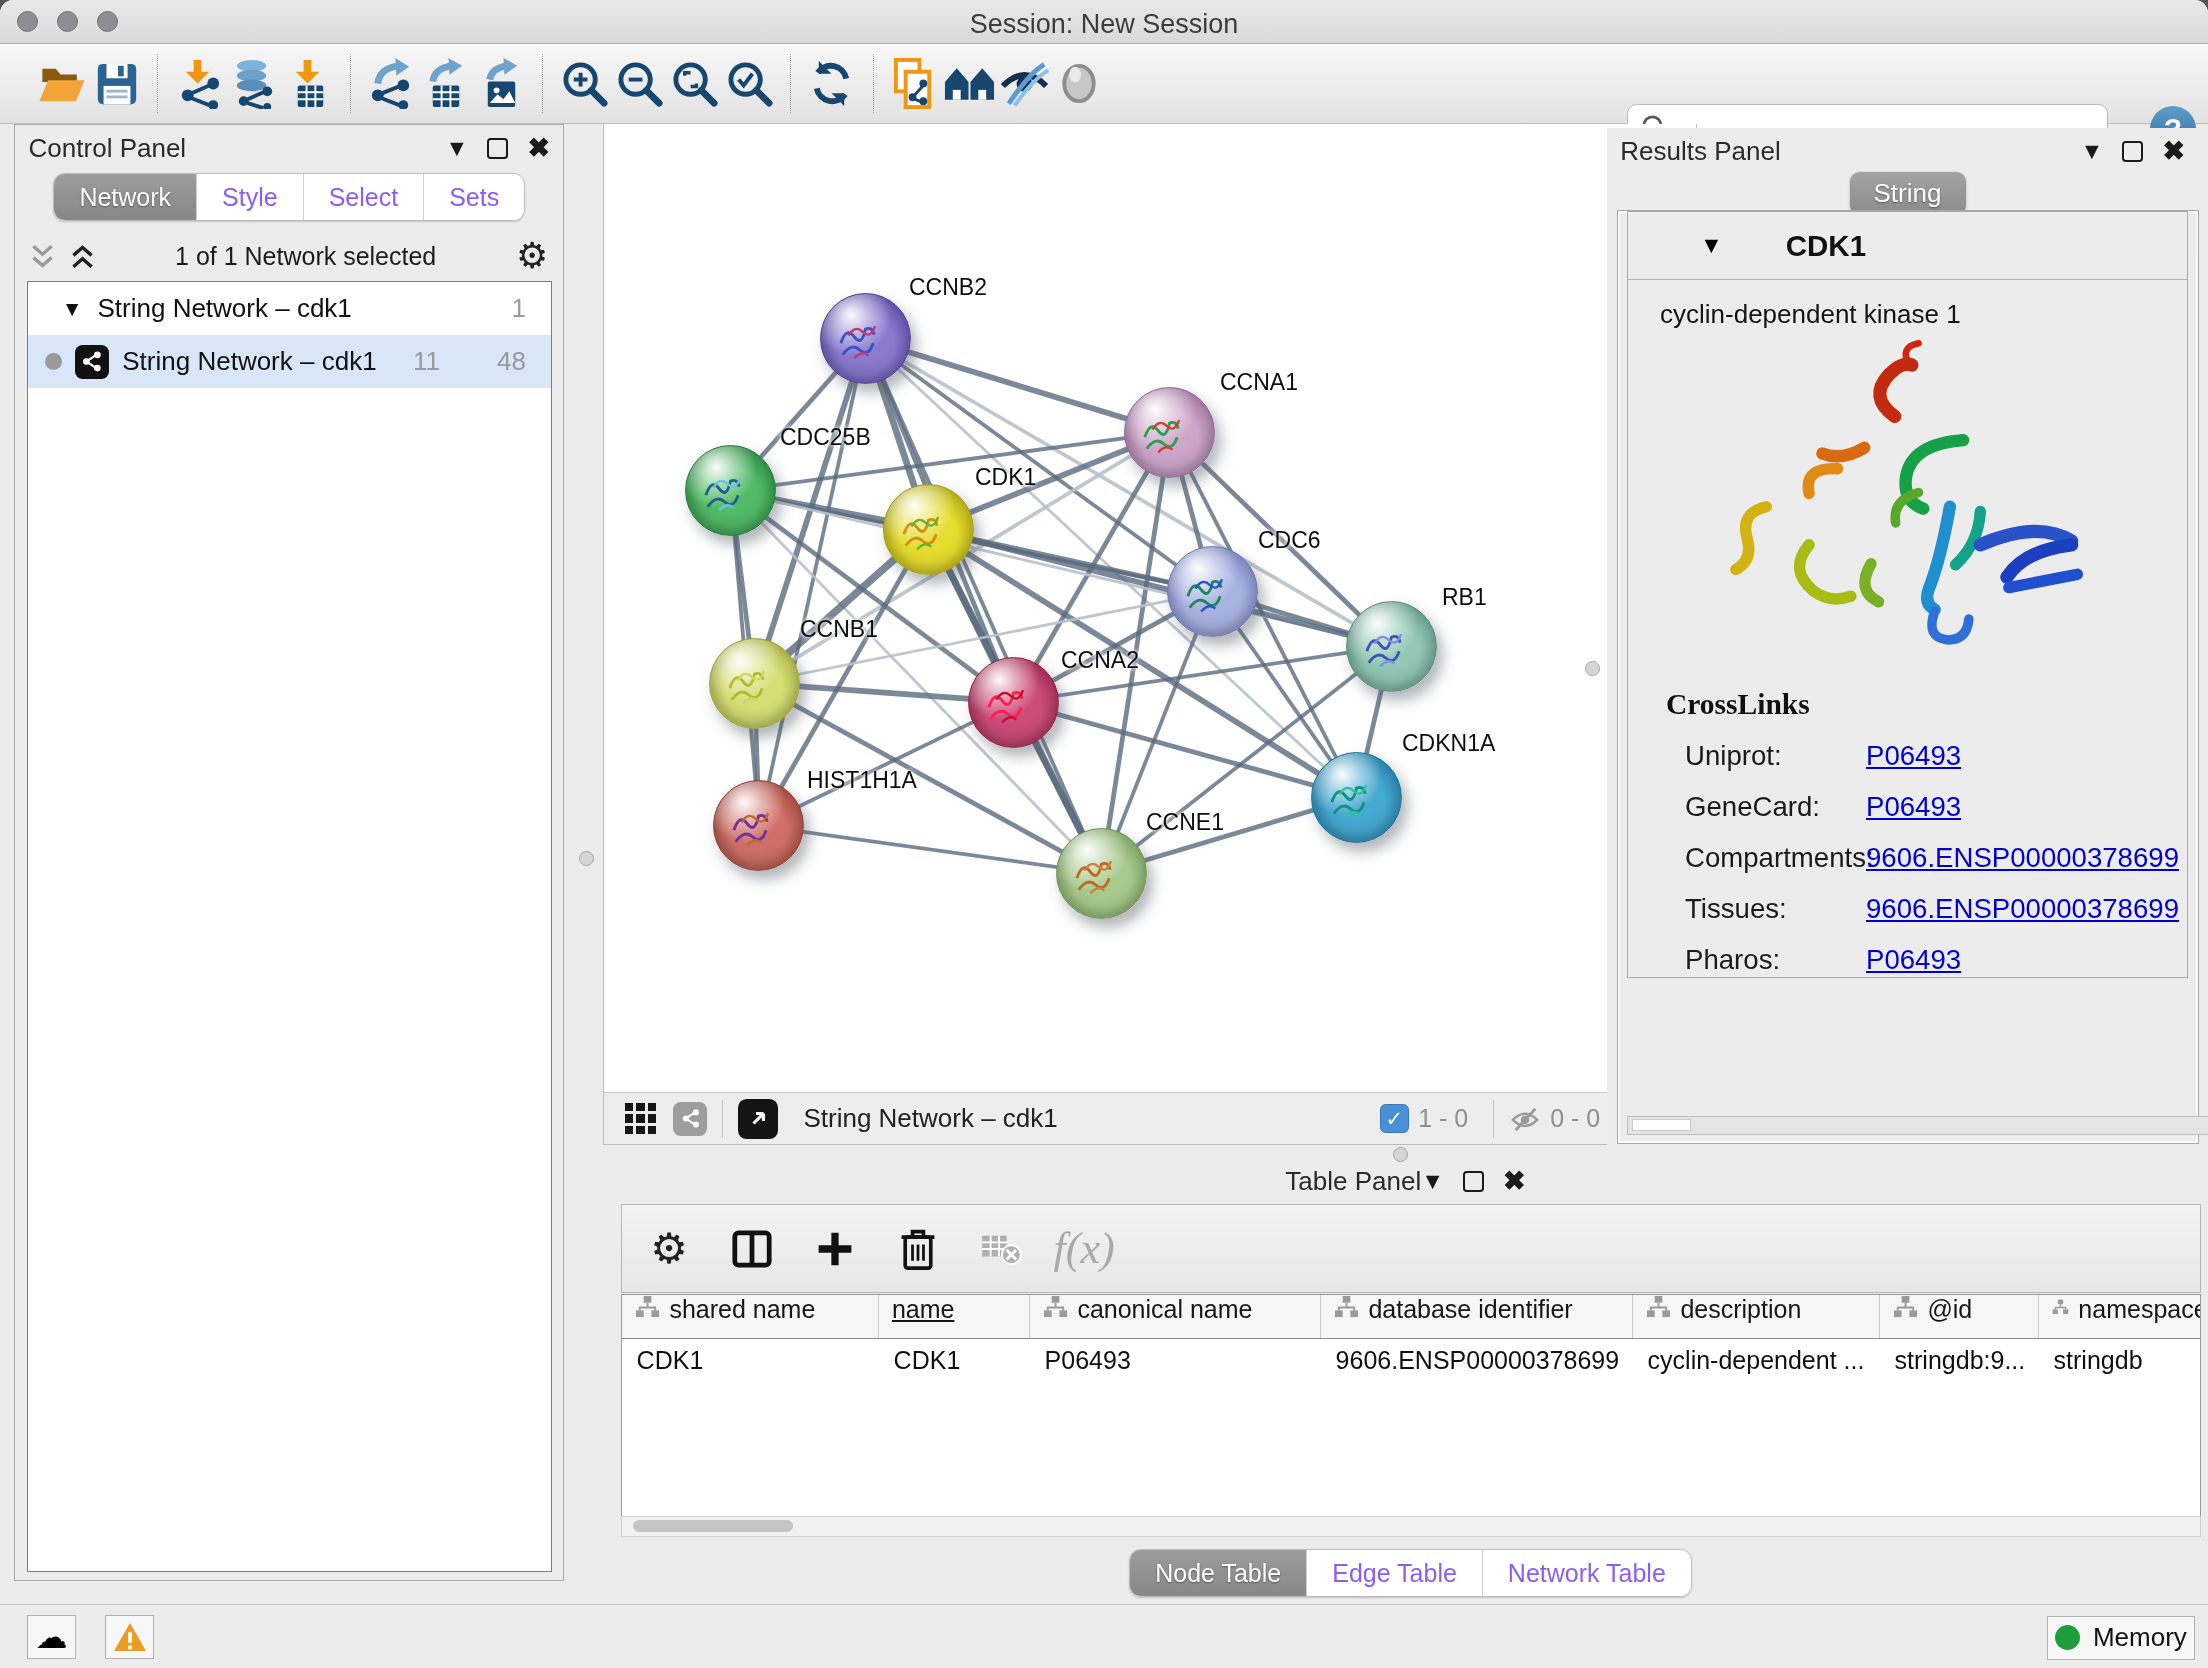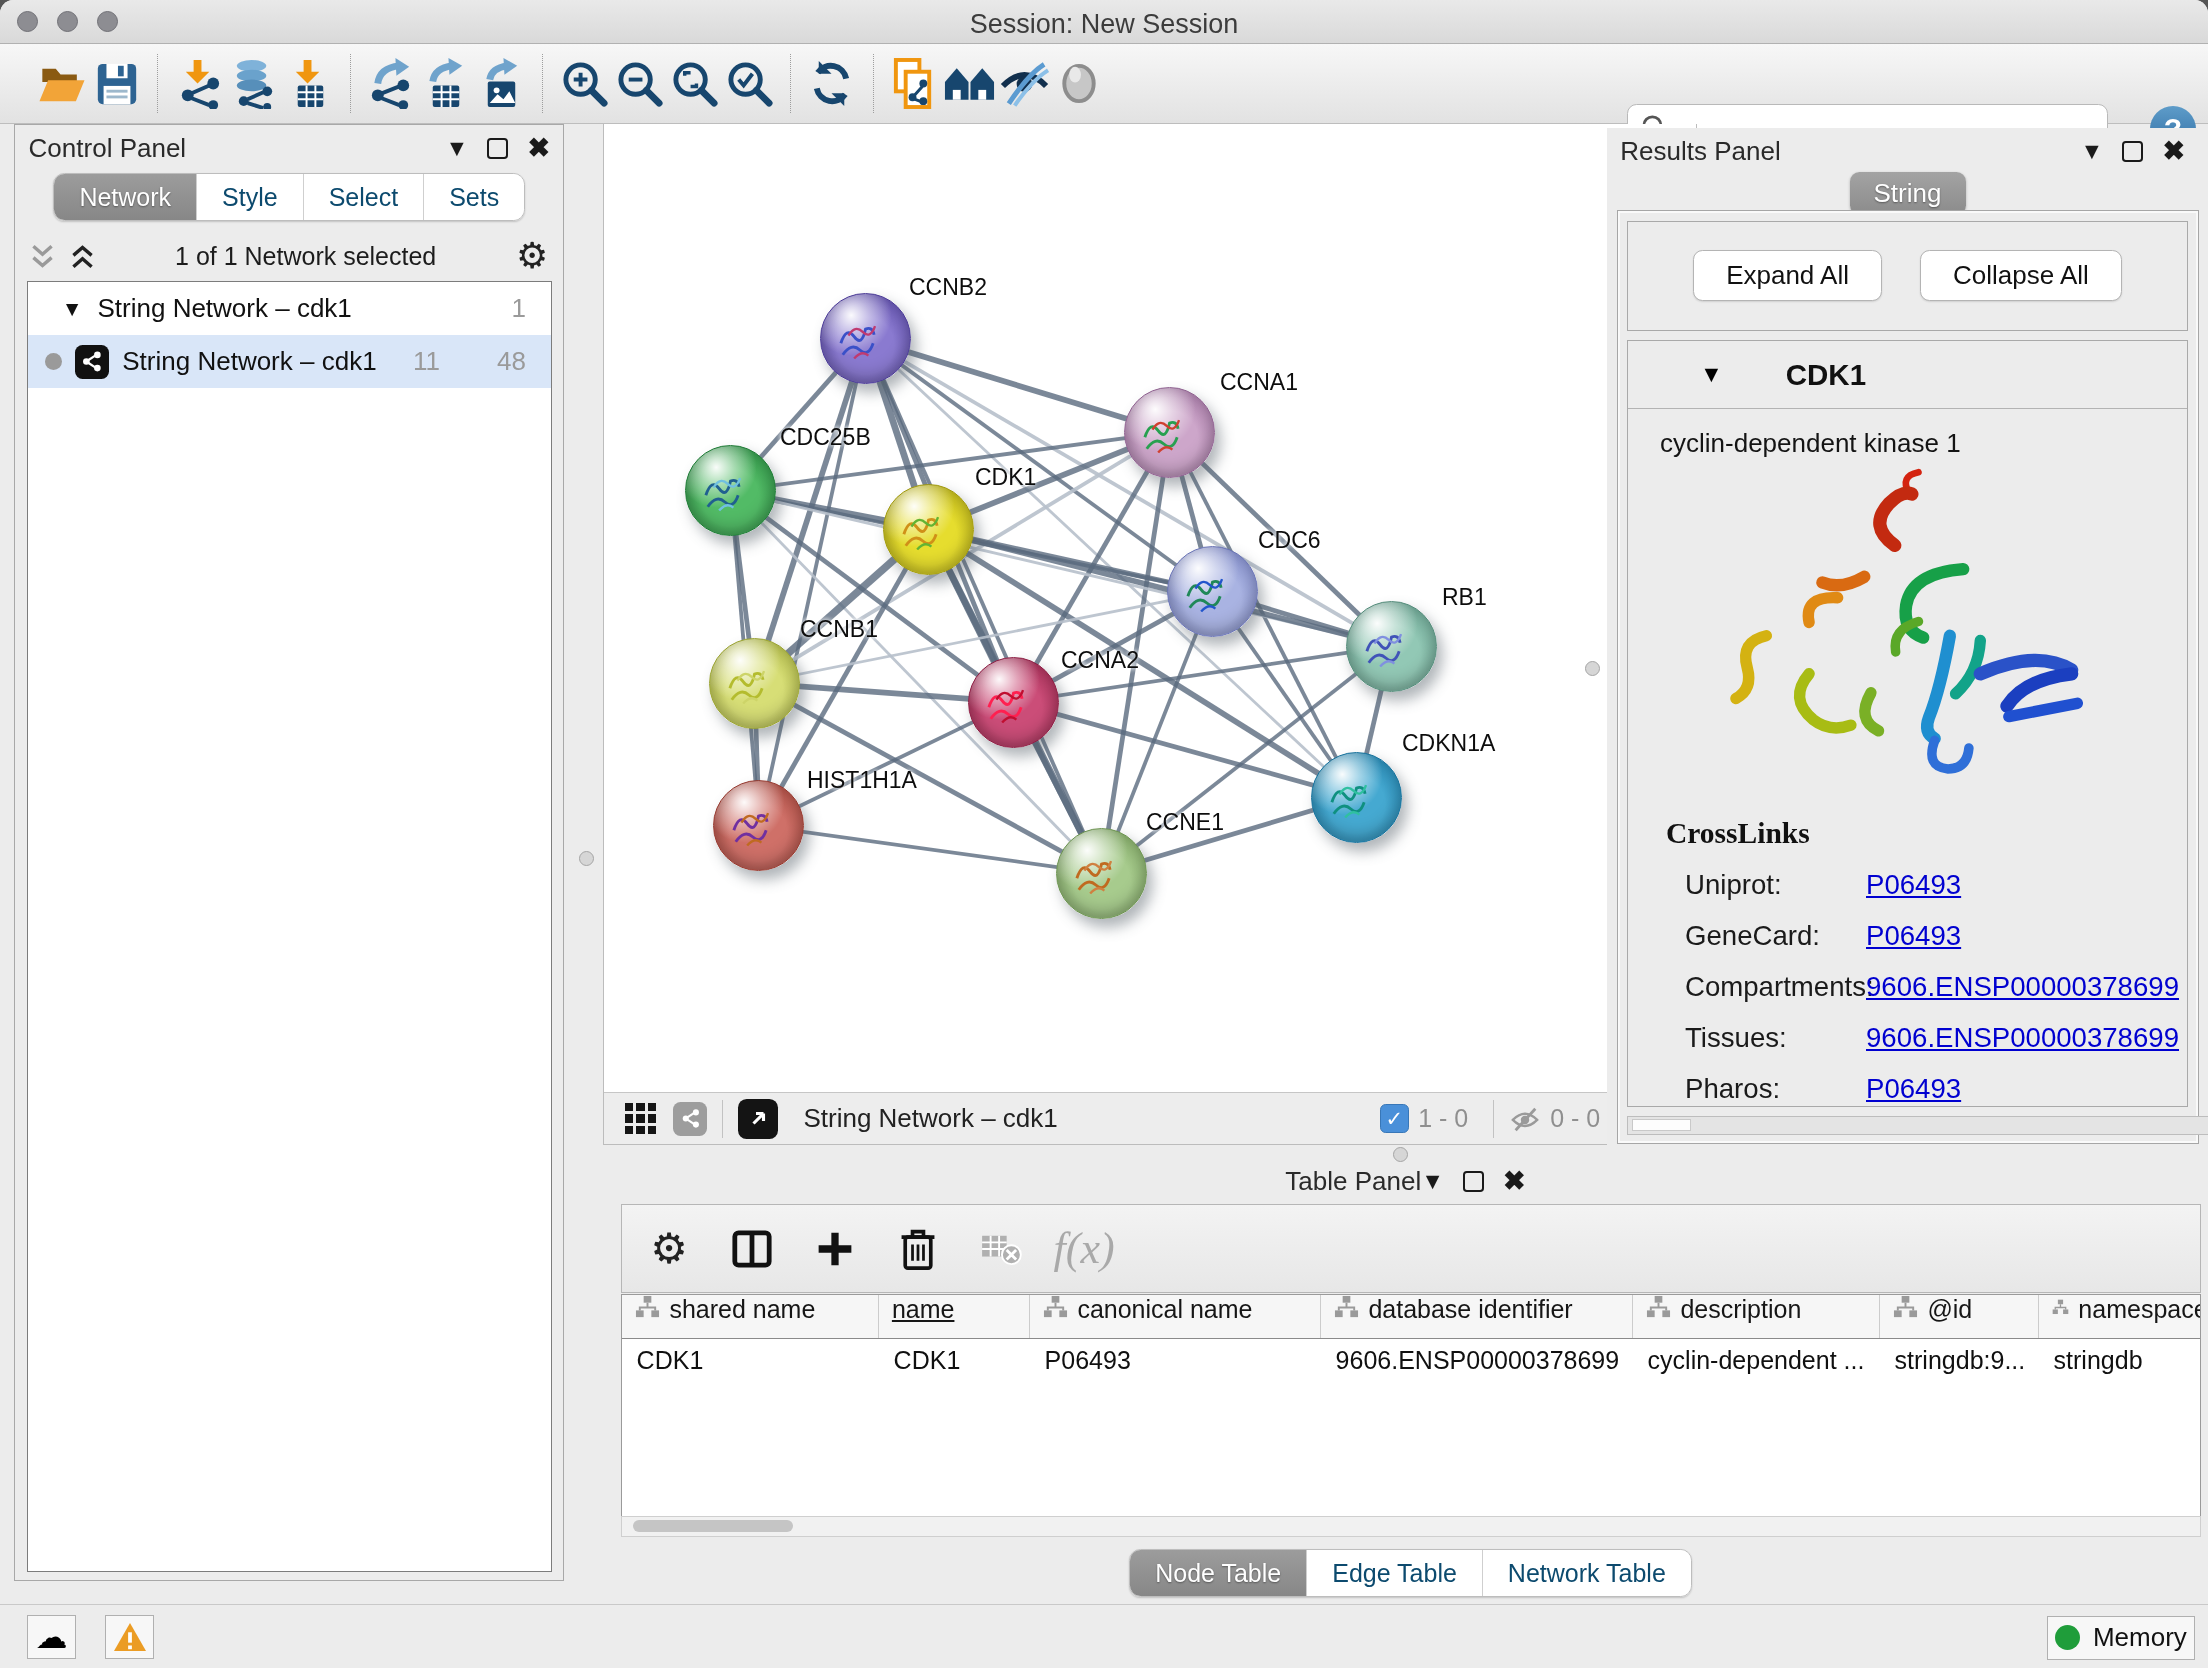"Style" .tab { color: #0c4a6e -> #8b5cf6 }
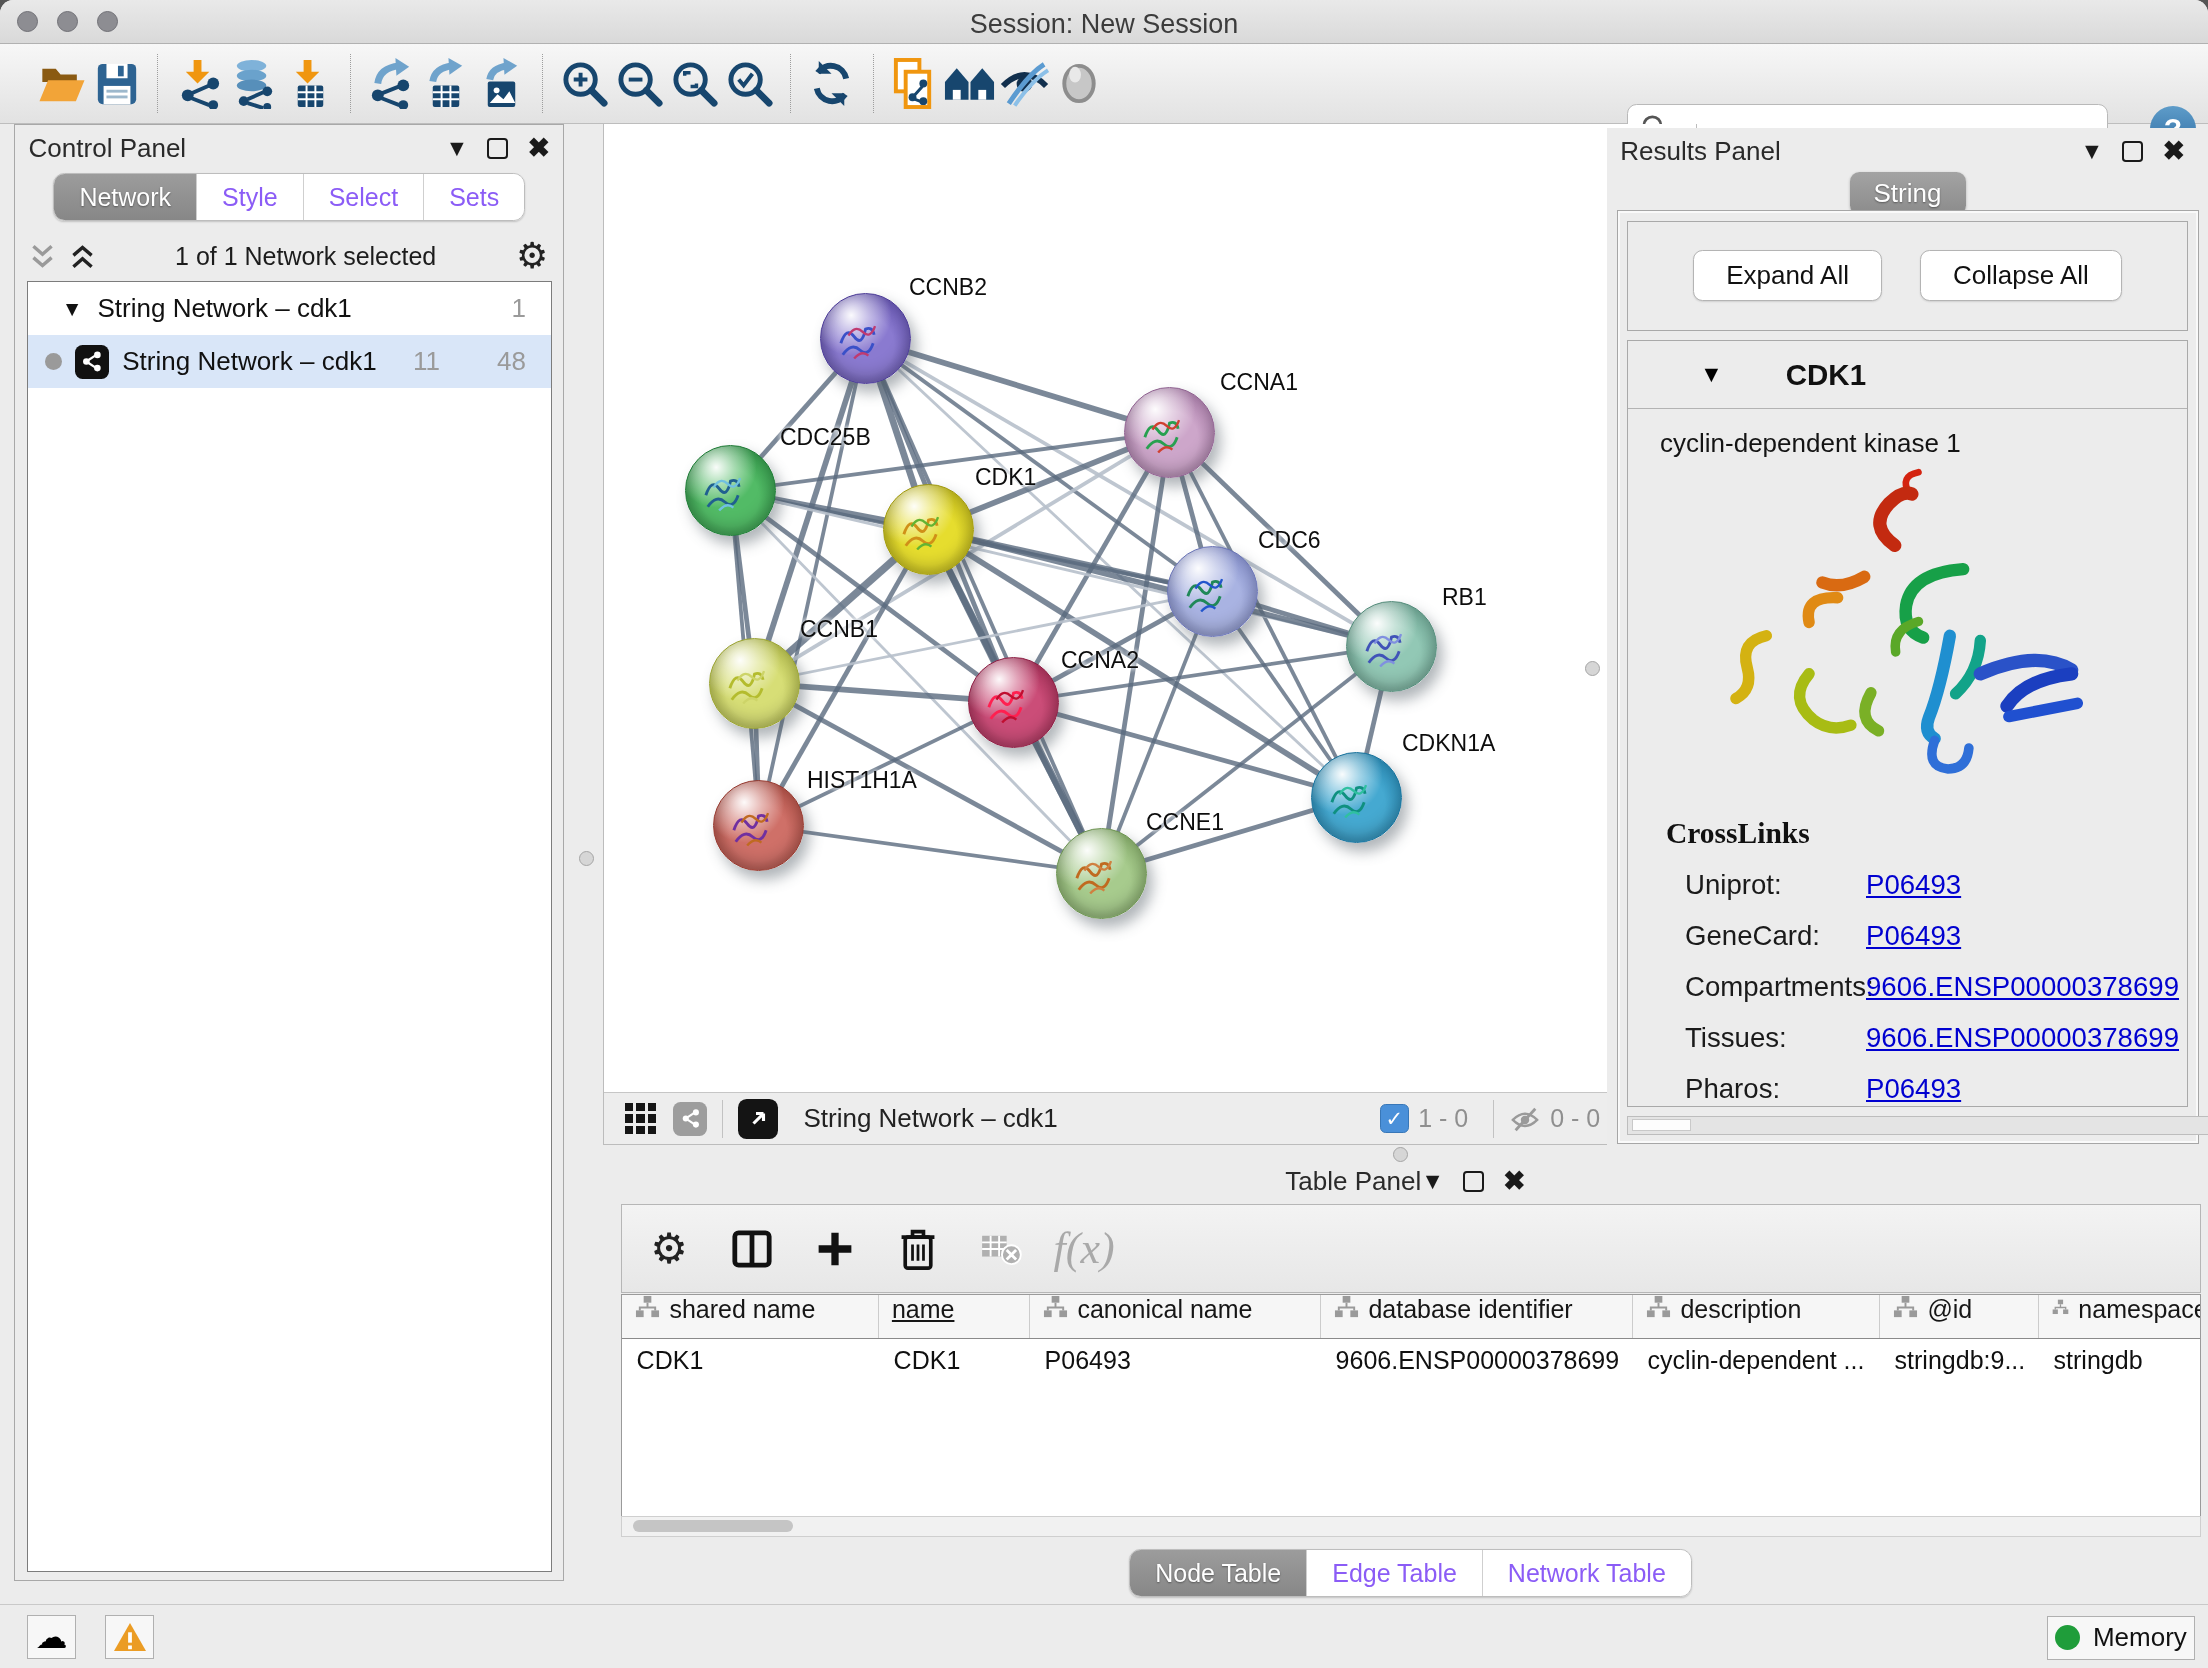"Expand All" div { html: <div> <button>Expand All</button> <button>Collapse All</button> </div> -> none }
